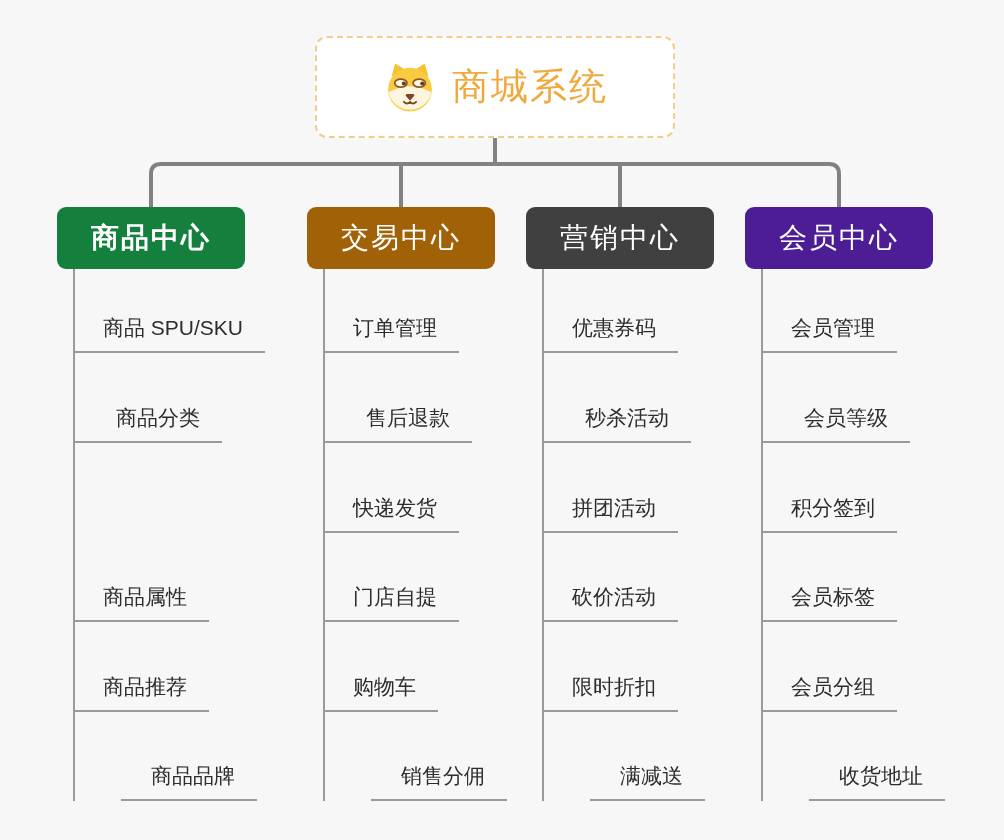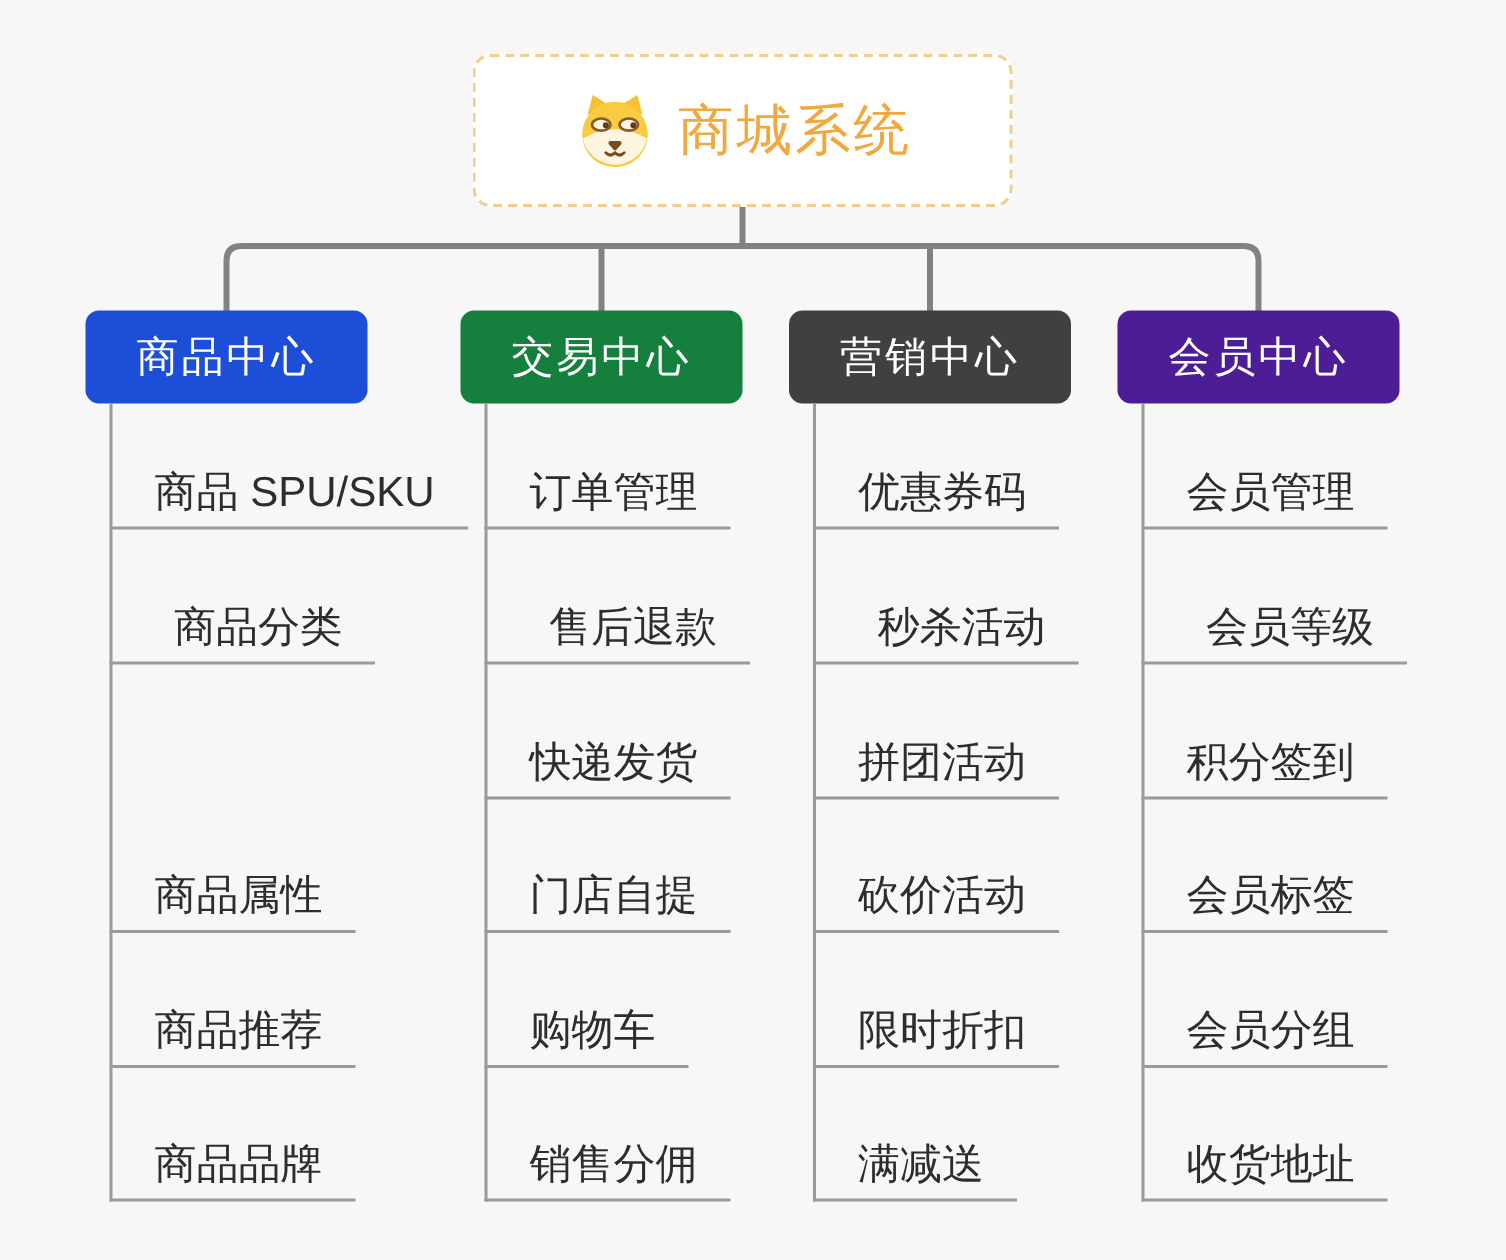"商品中心" div.branch-header { background: #1d4ed8 -> #15803d; font-weight: none -> bold }
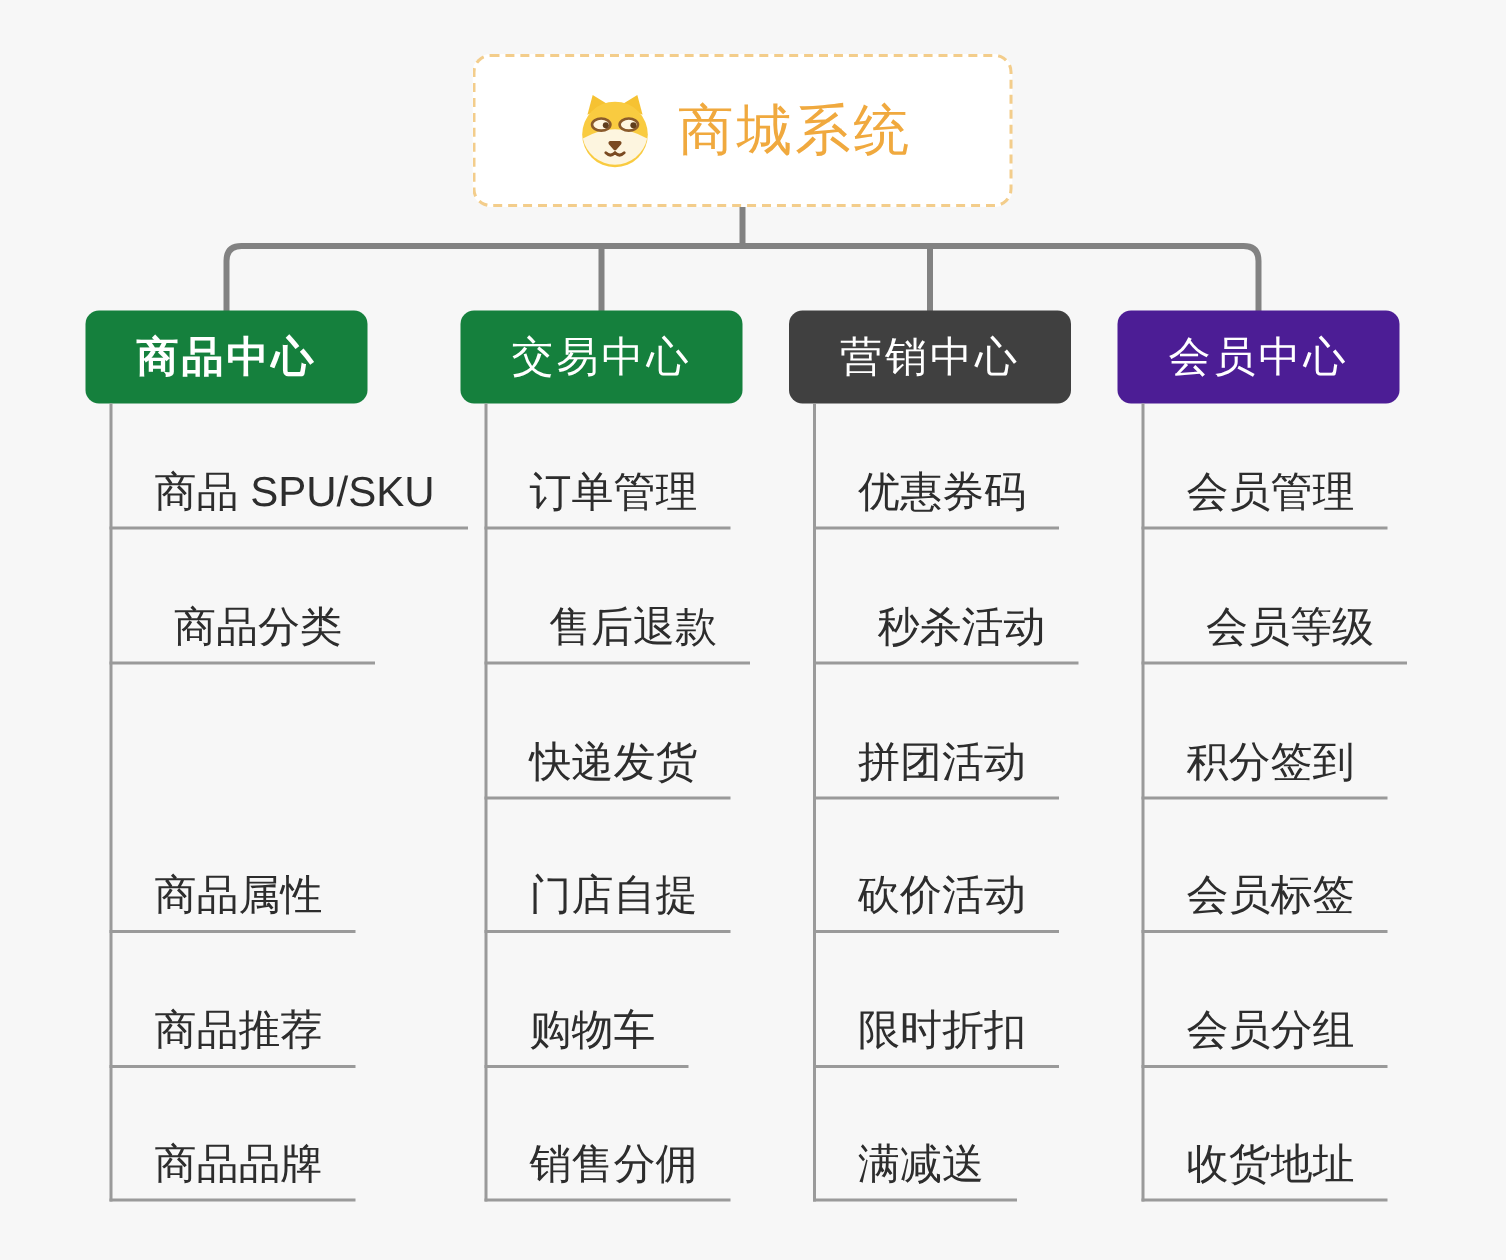"交易中心" div.branch-header { background: #15803d -> #a16207 }
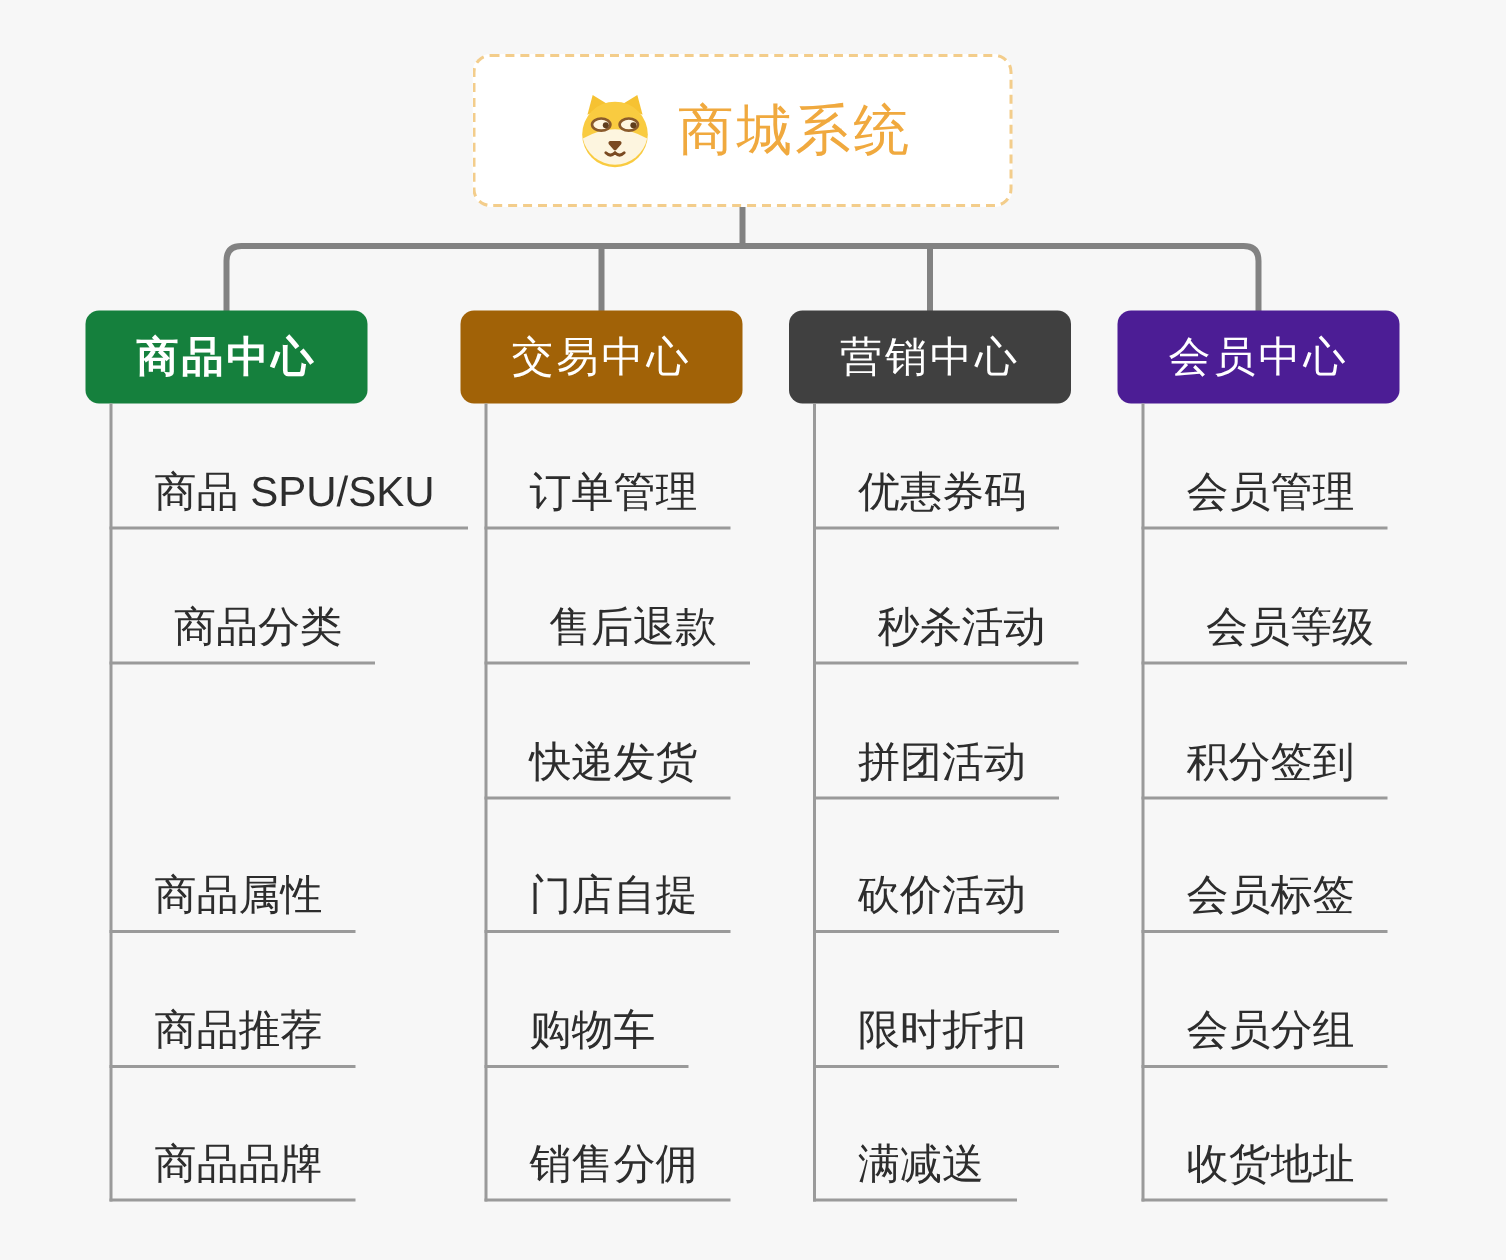"商品 SPU/SKU" .leaf { font-size: 28px -> 21px }
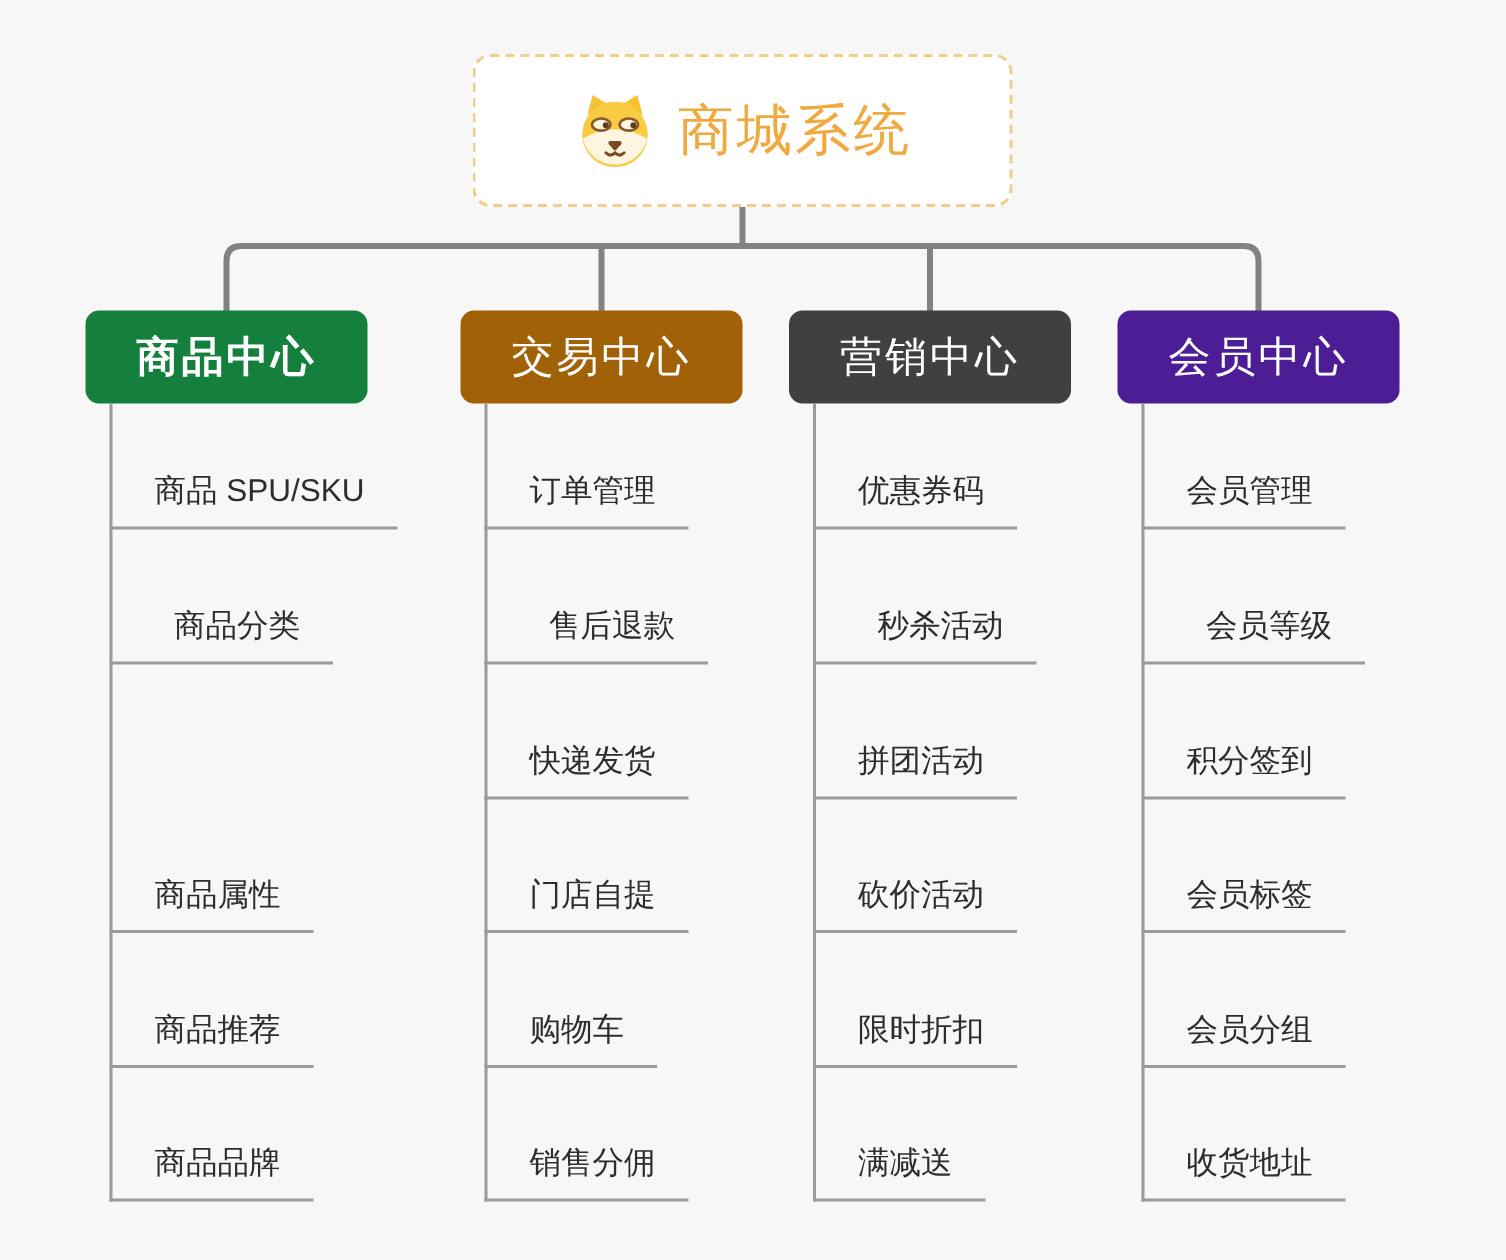"商品品牌" .leaf.r5 { margin-left: none -> 48px }
